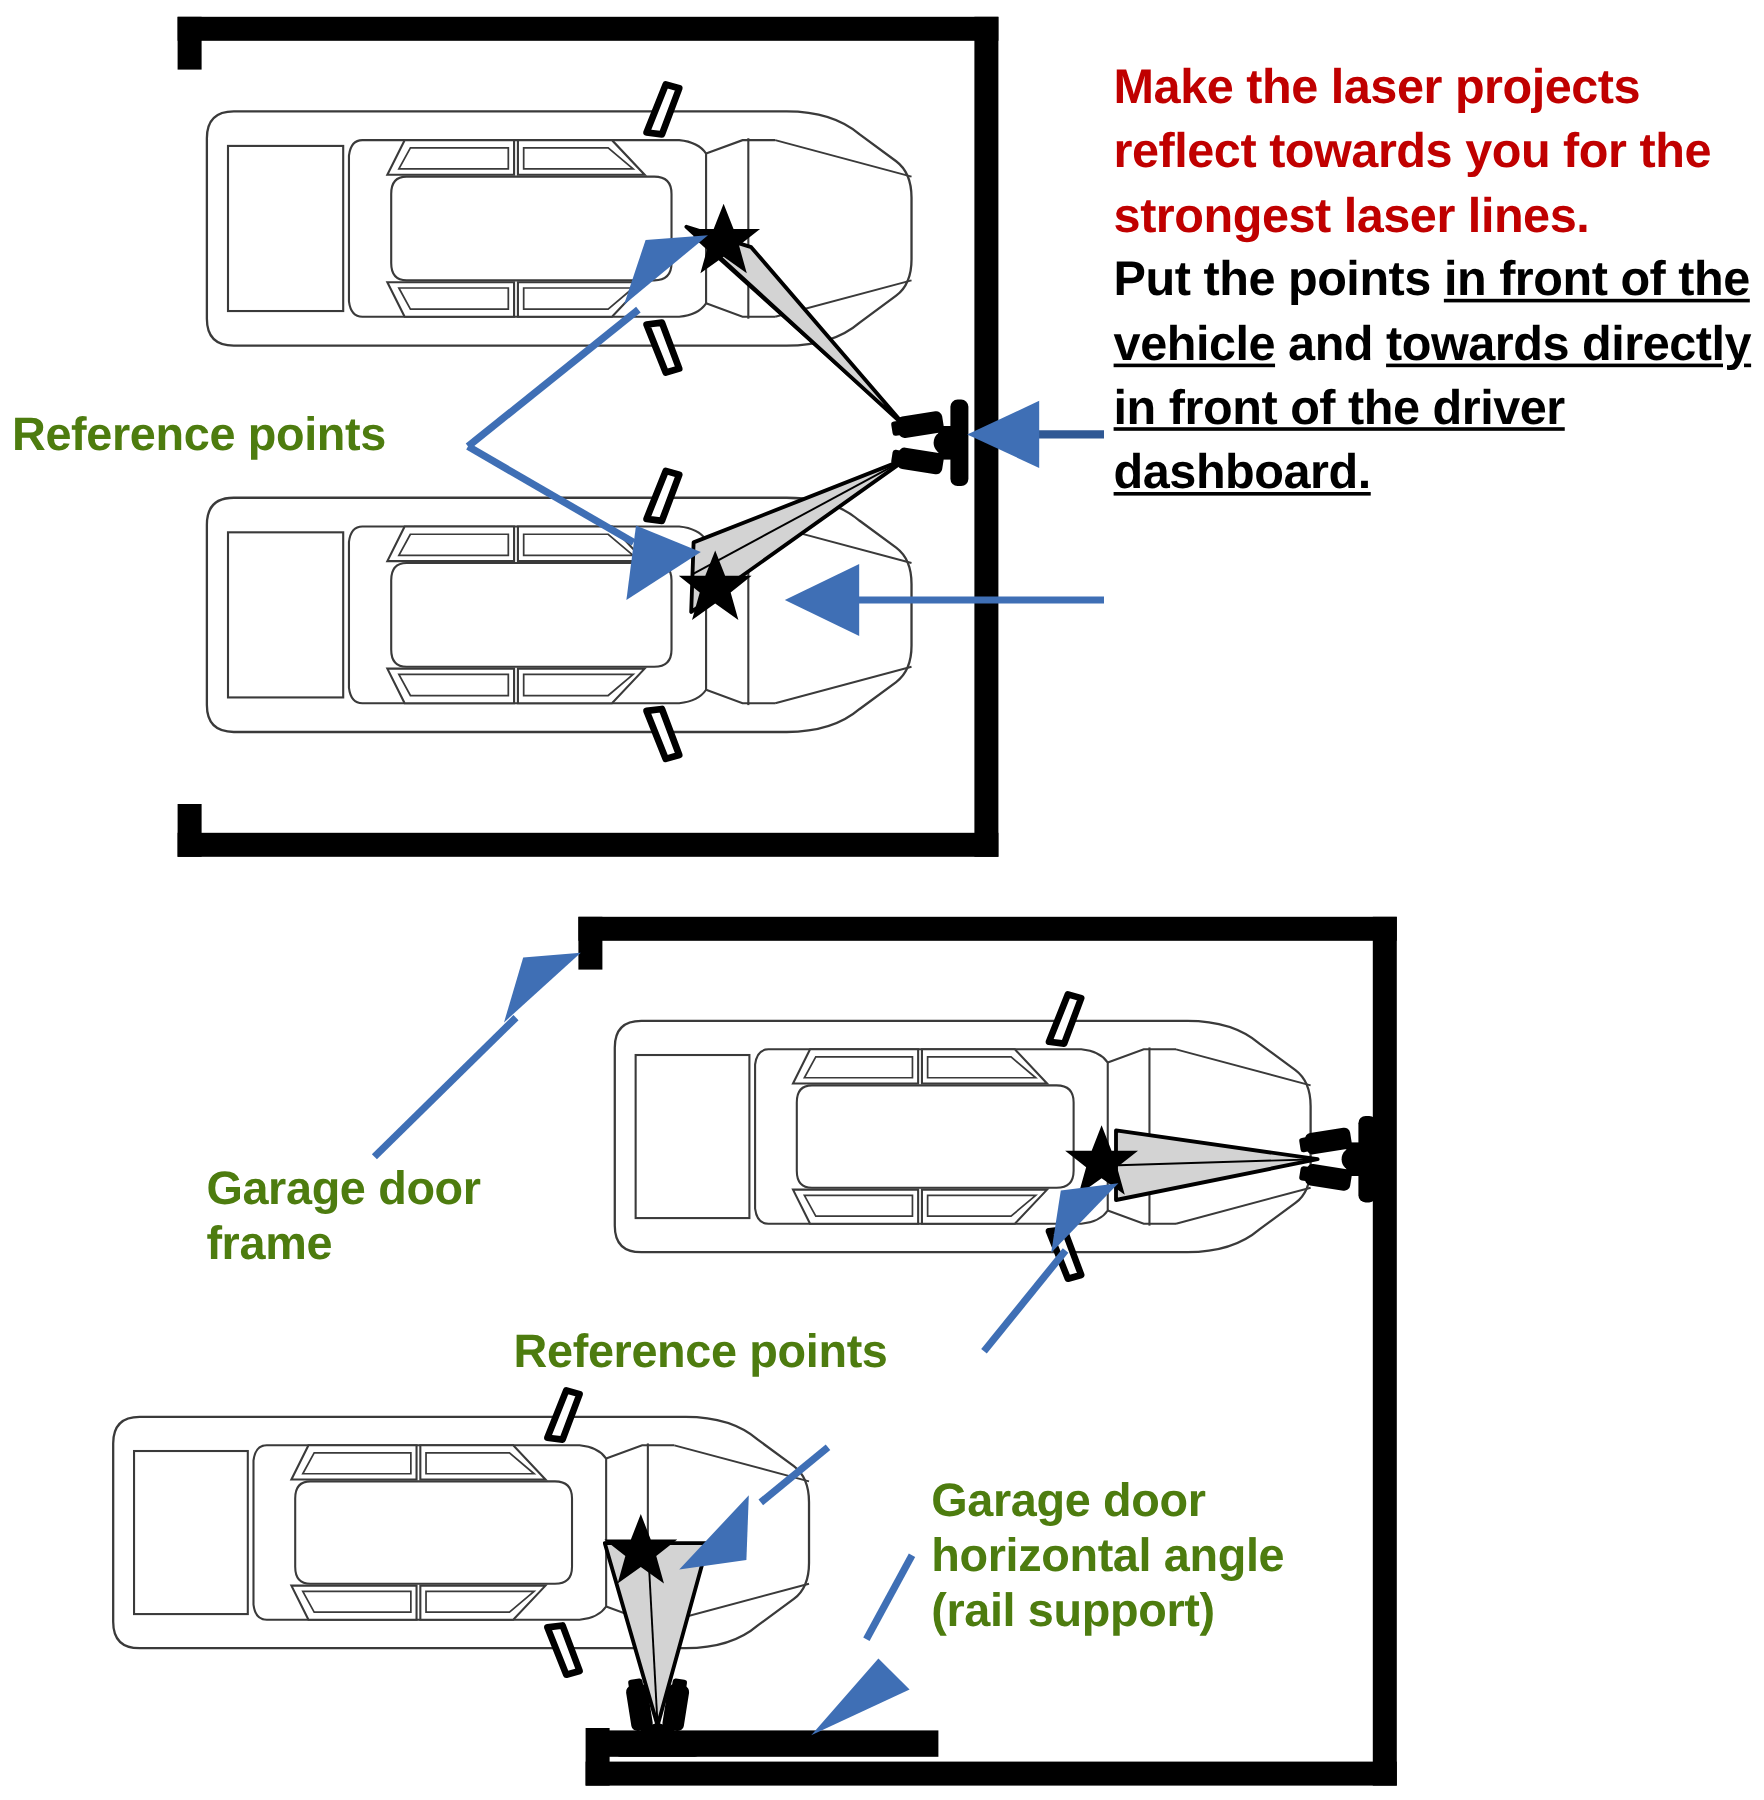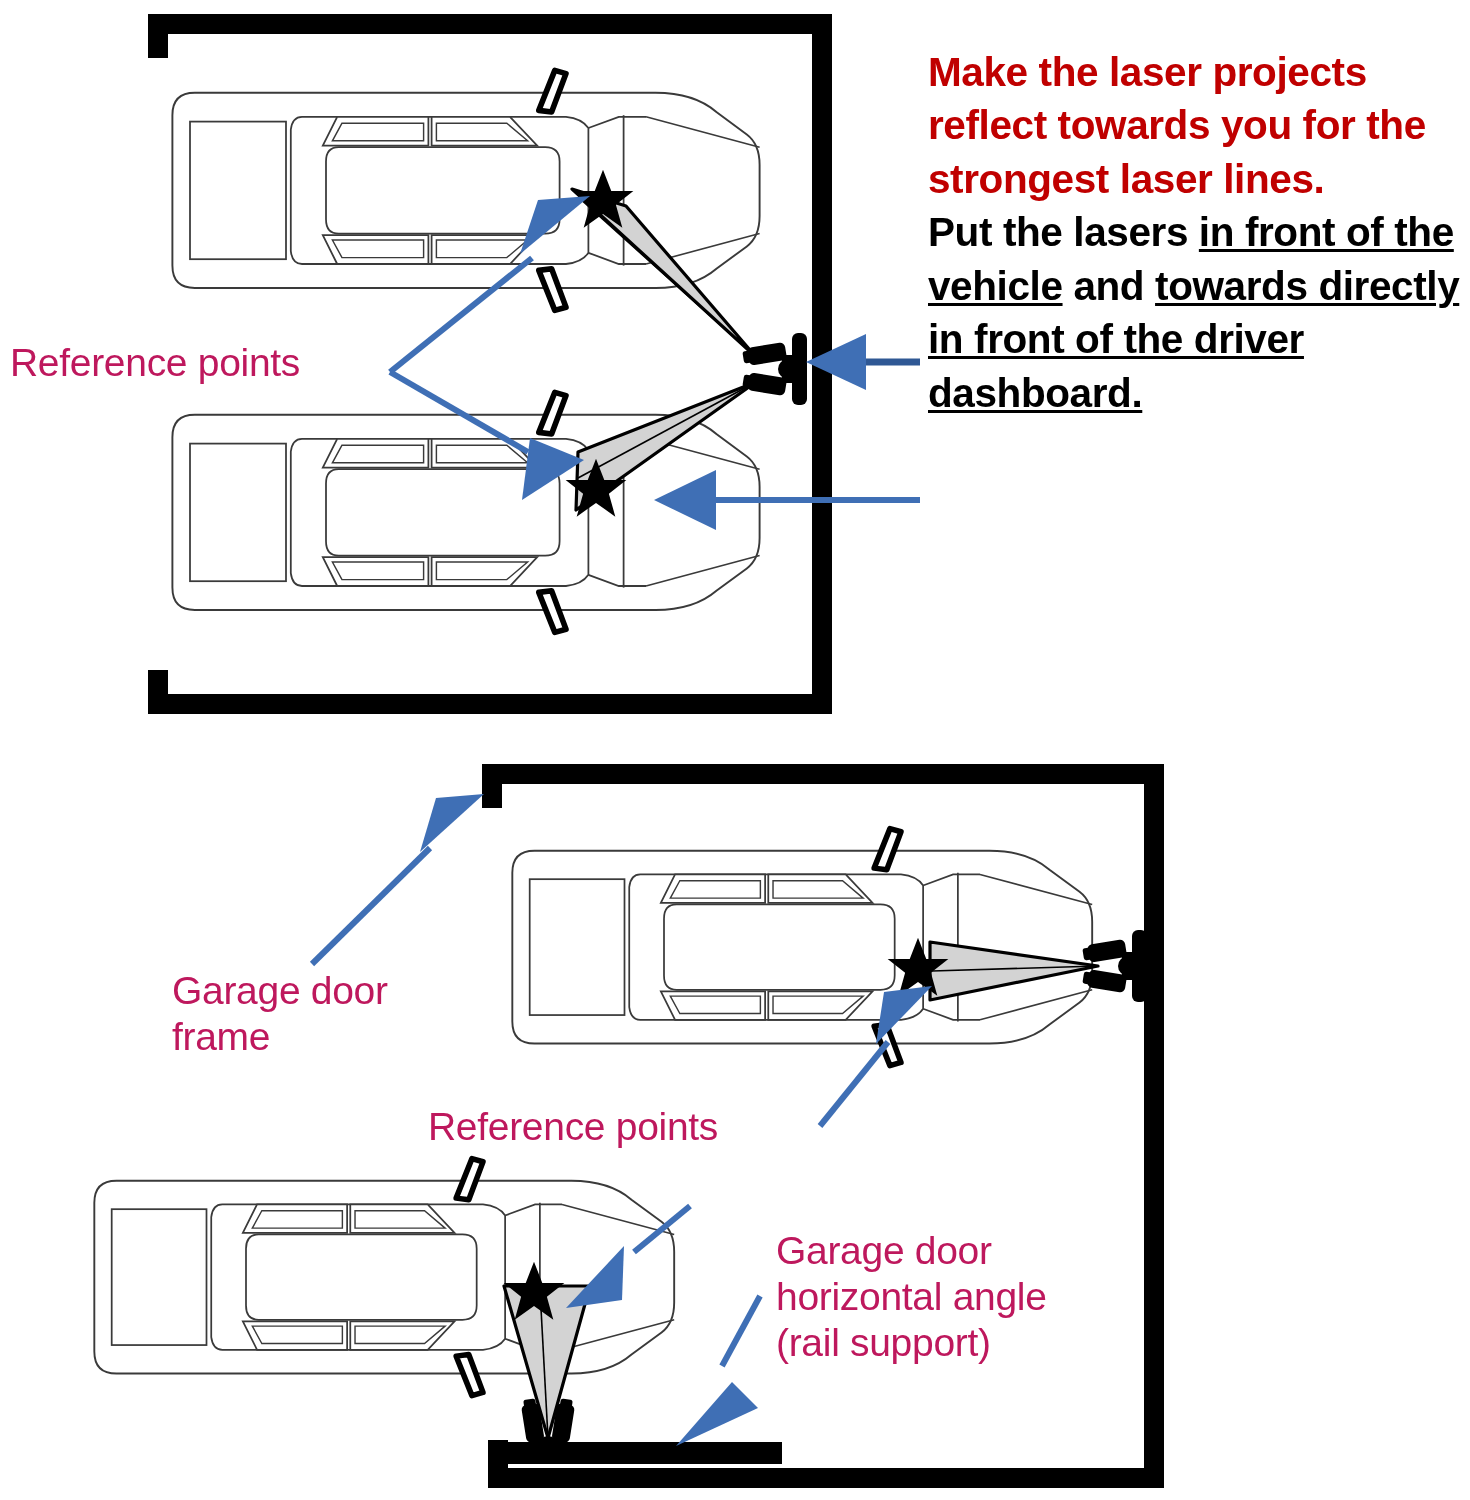"Put the lasers" span { text: lasers -> points }
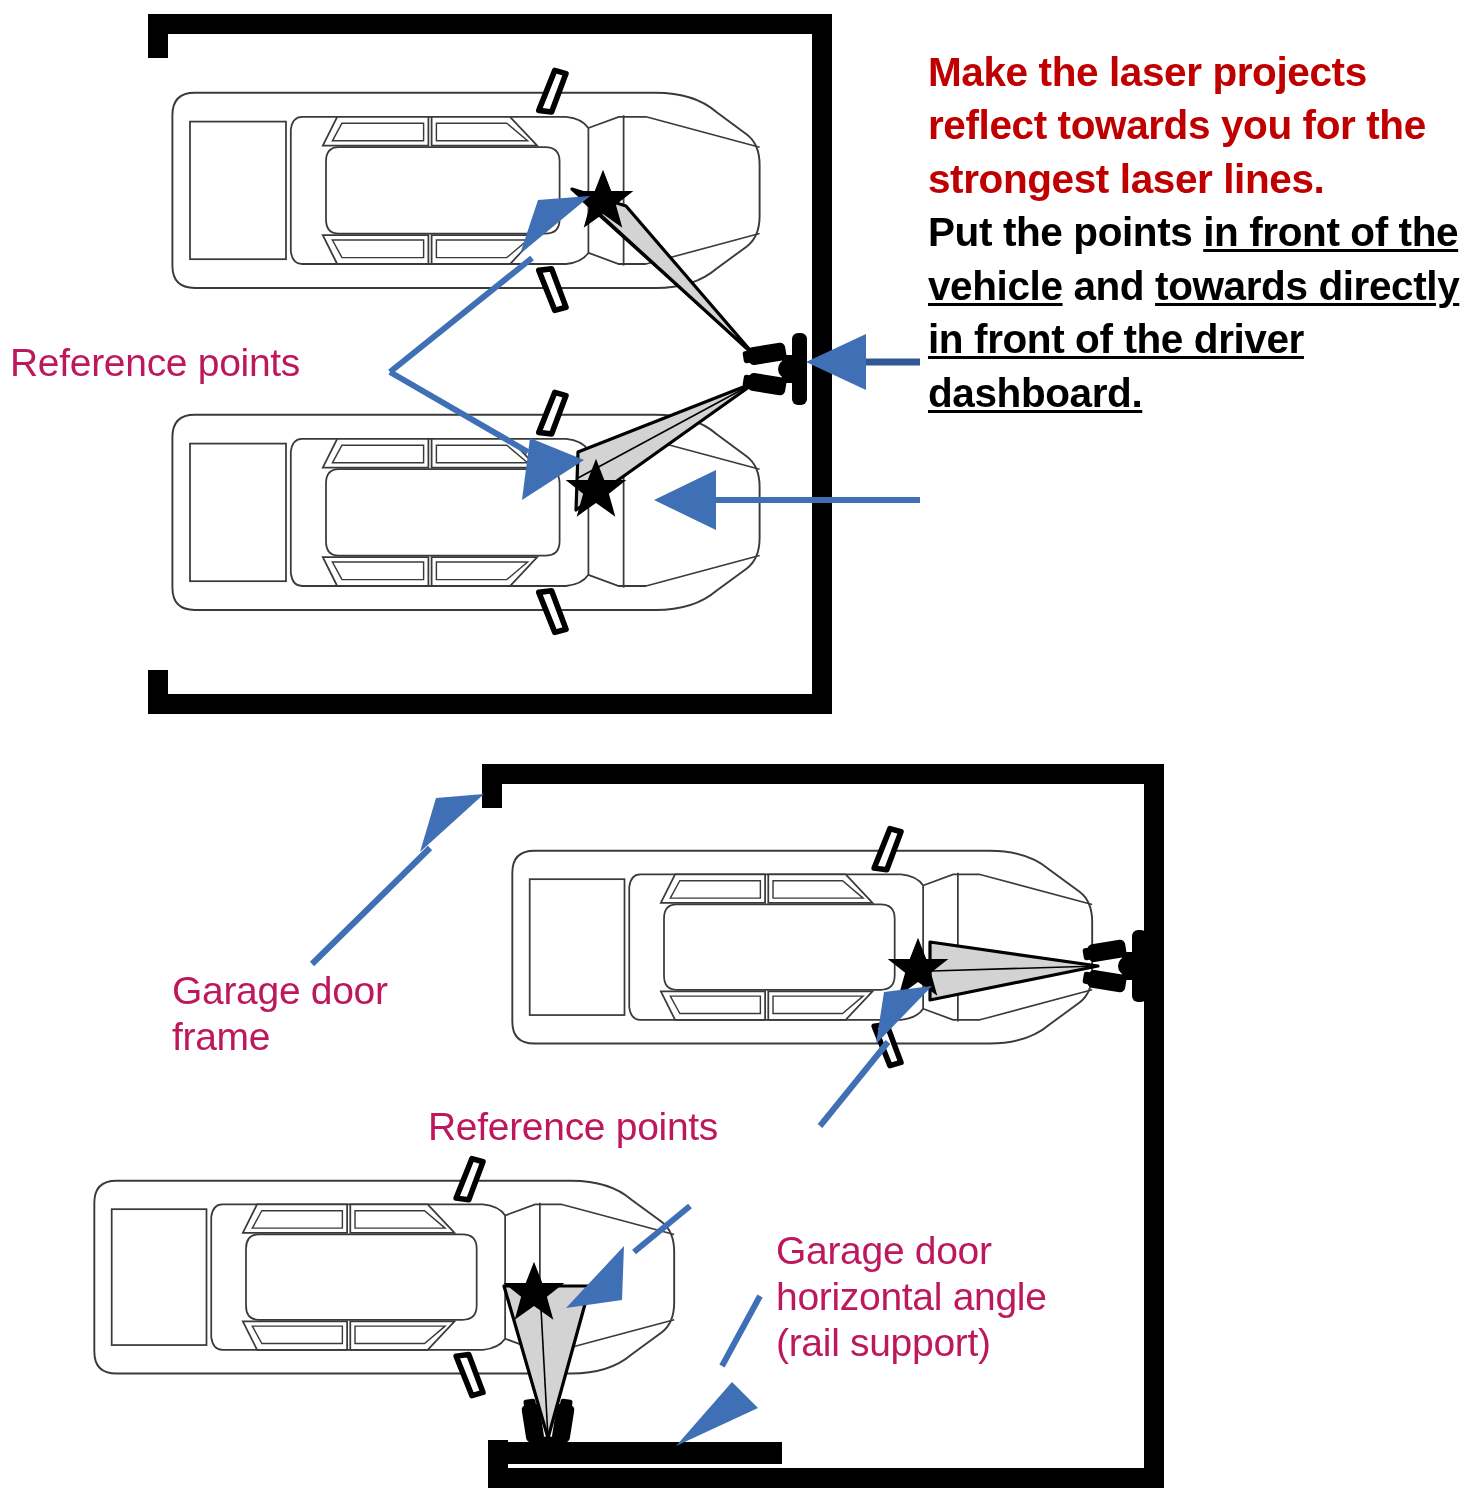"Reference points" .txt { color: #be185d -> #4d7c0f; font-weight: normal -> bold }
